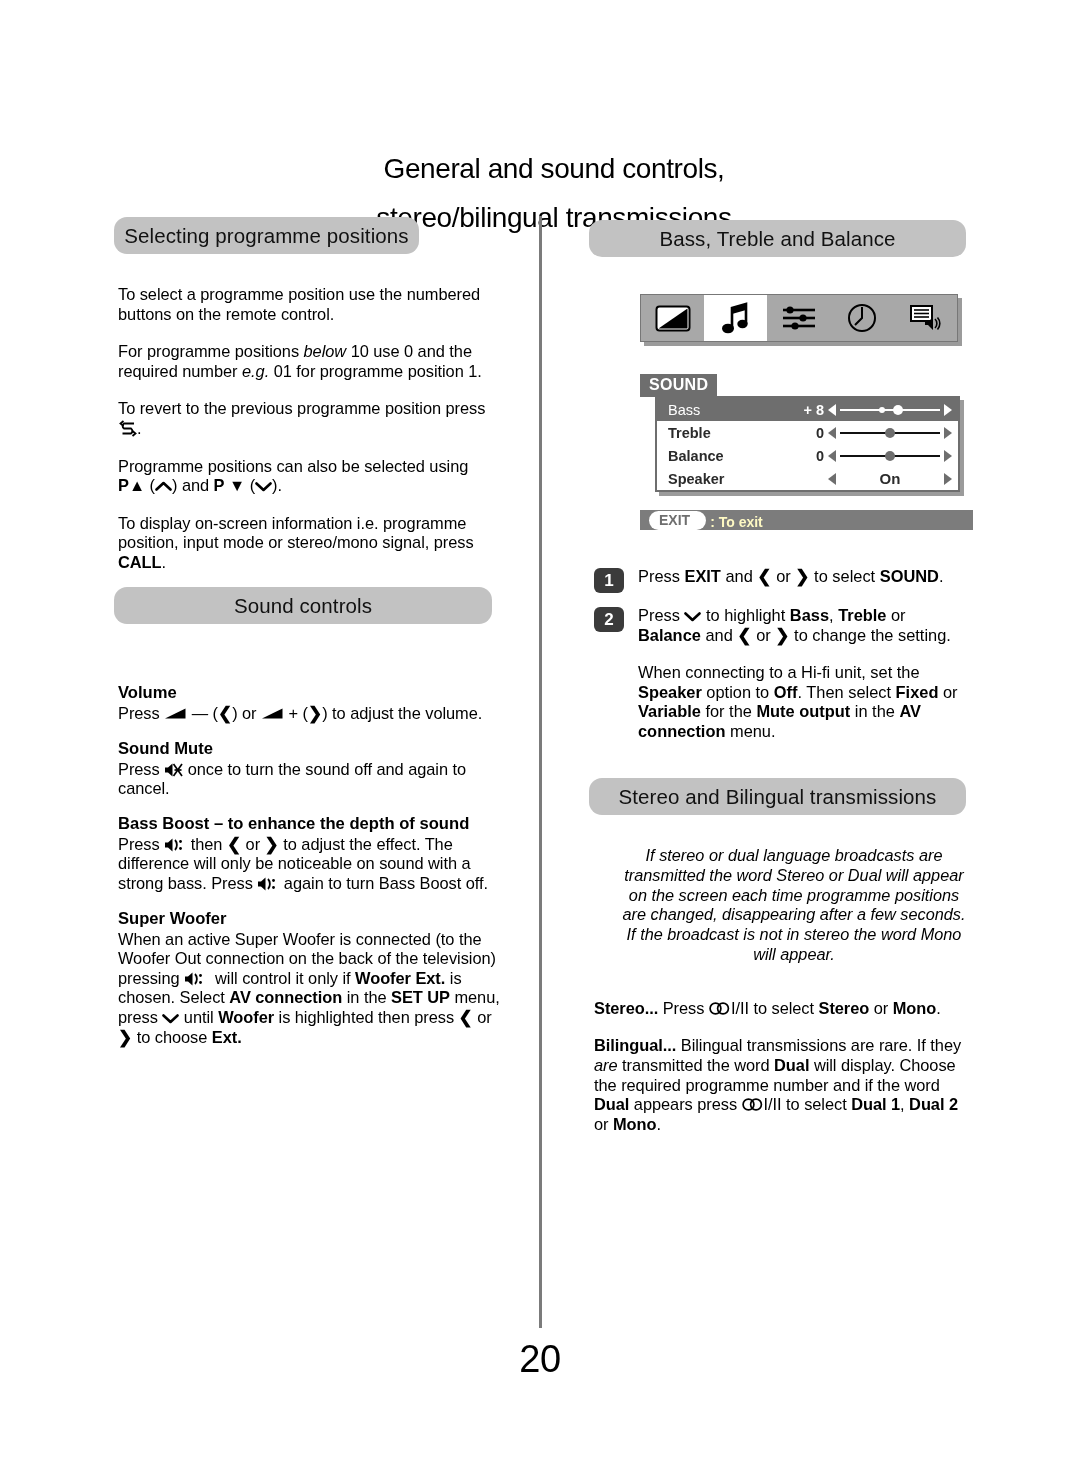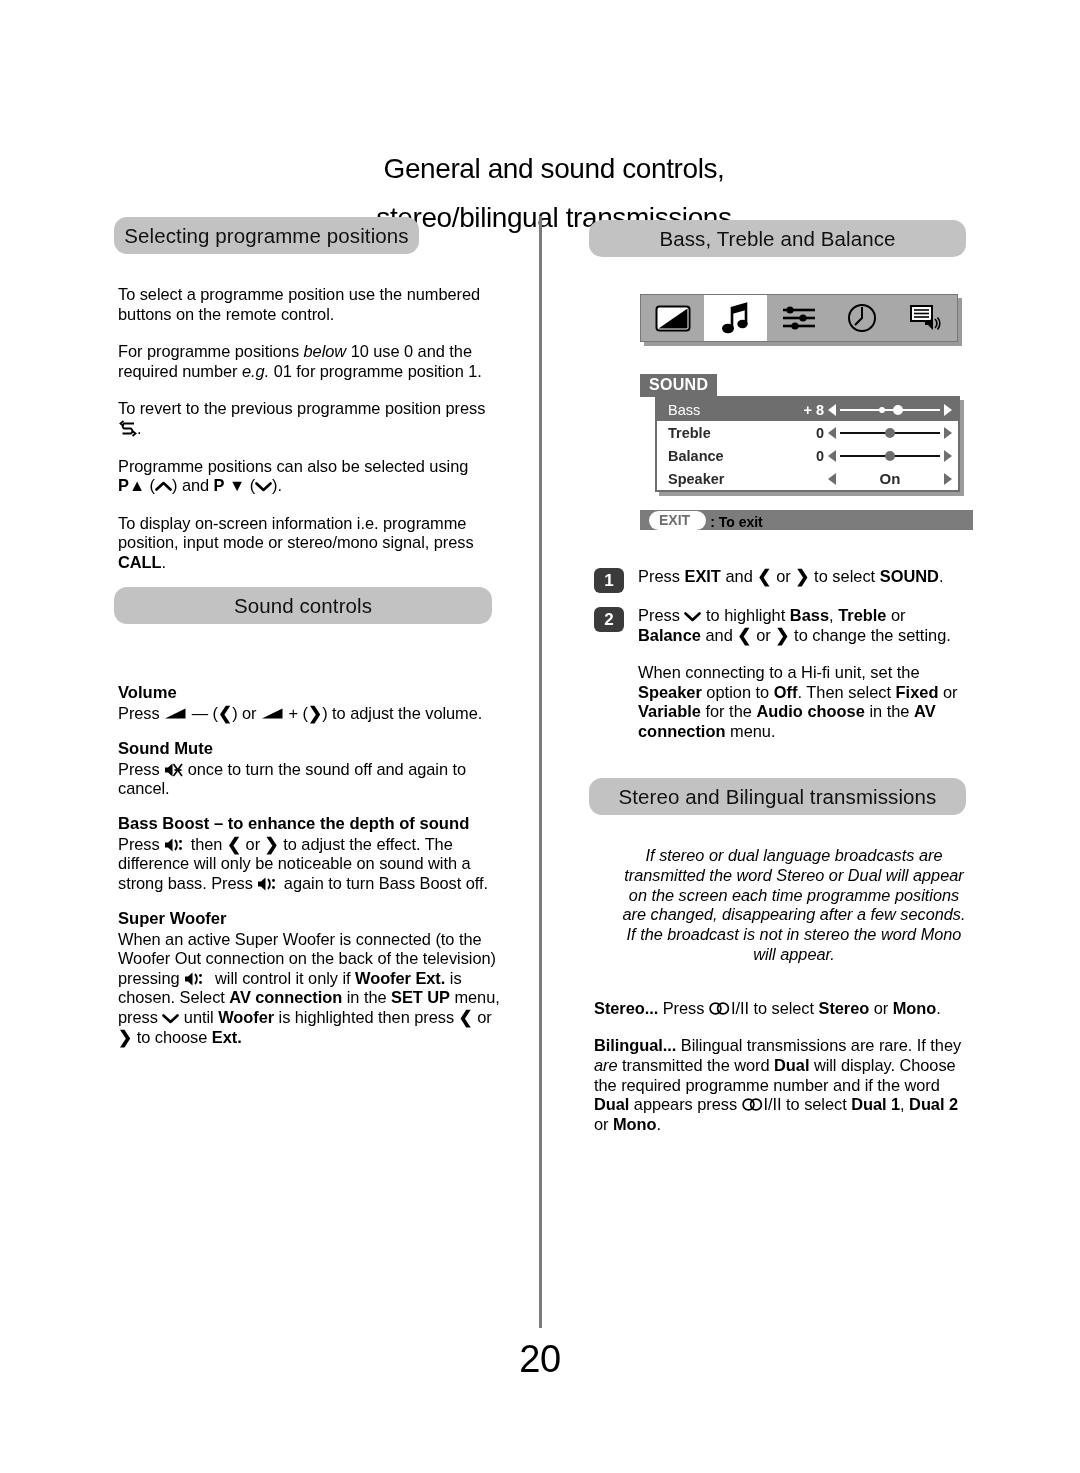": To exit" .exit-text { color: #000000 -> #fef9c3 }
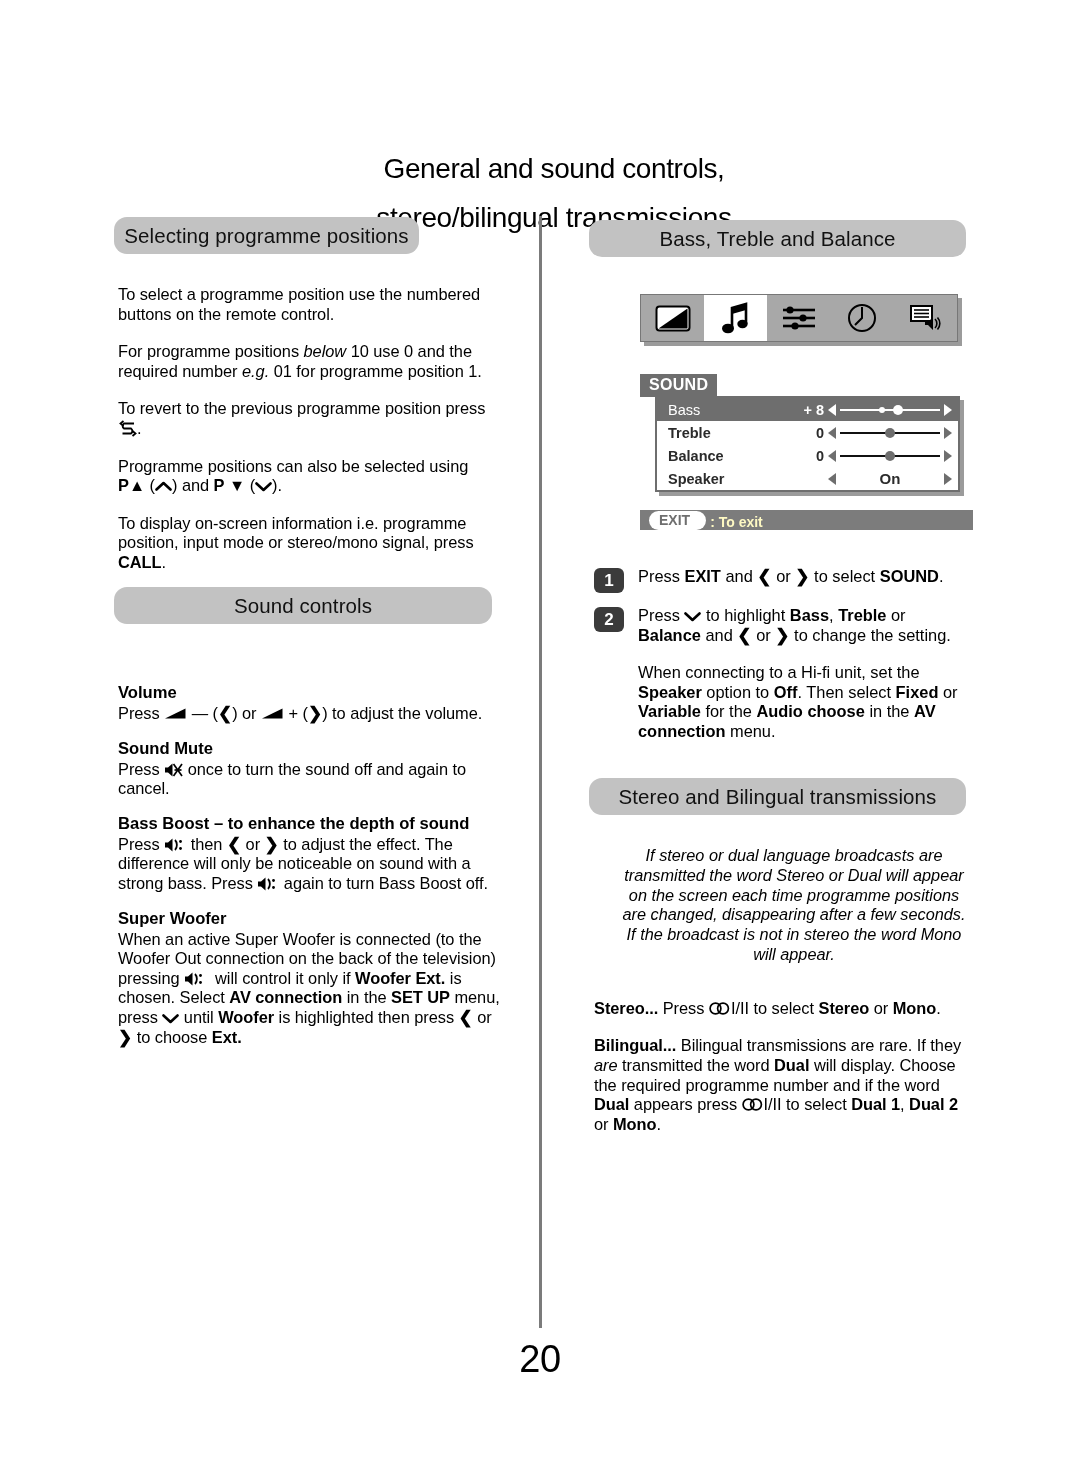"Audio choose" b { text: Audio choose -> Mute output }
